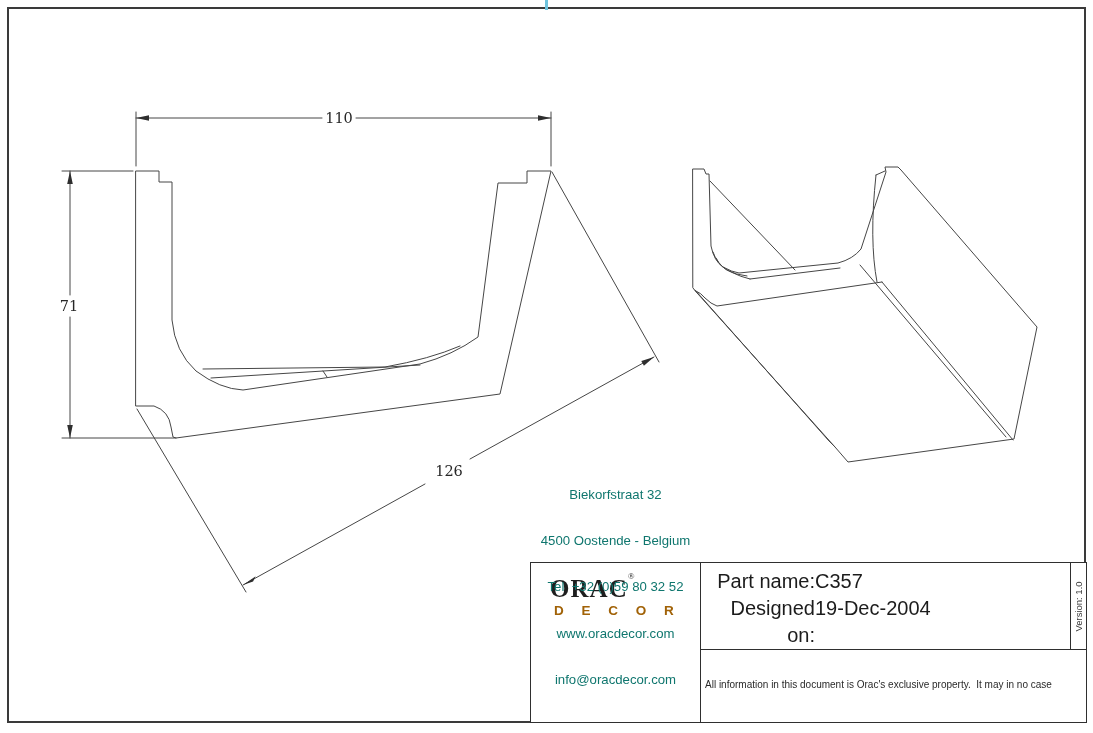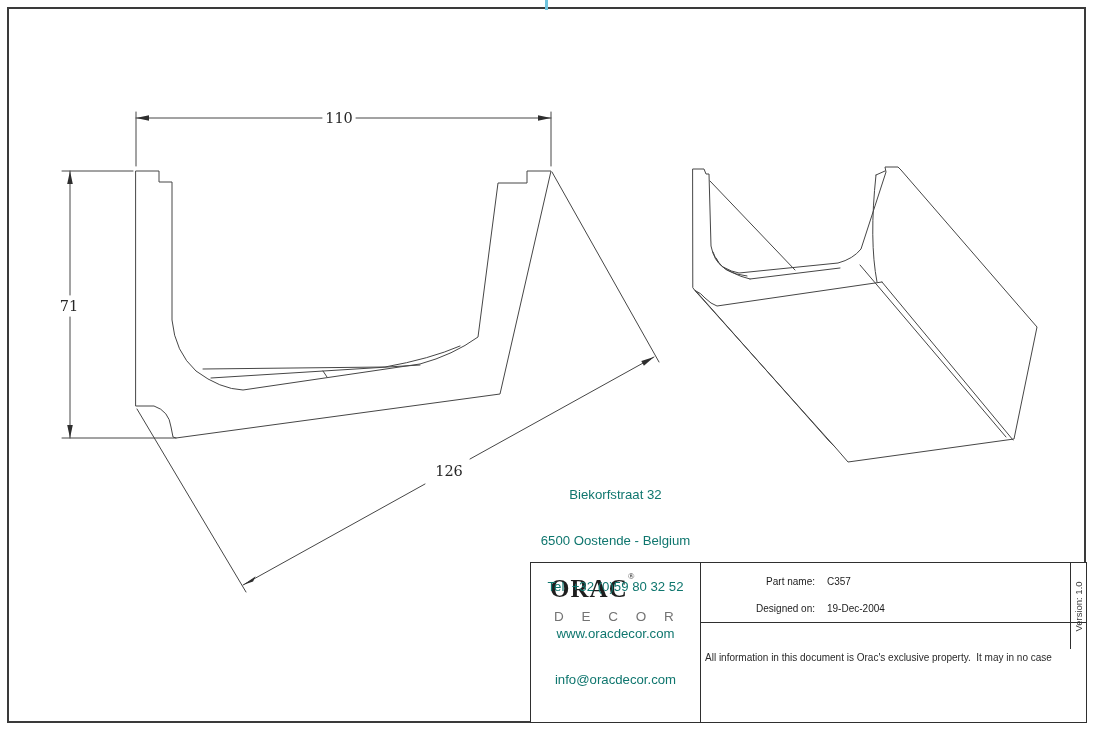"6500 Oostende - Belgium" div { text: 6500 -> 4500 }
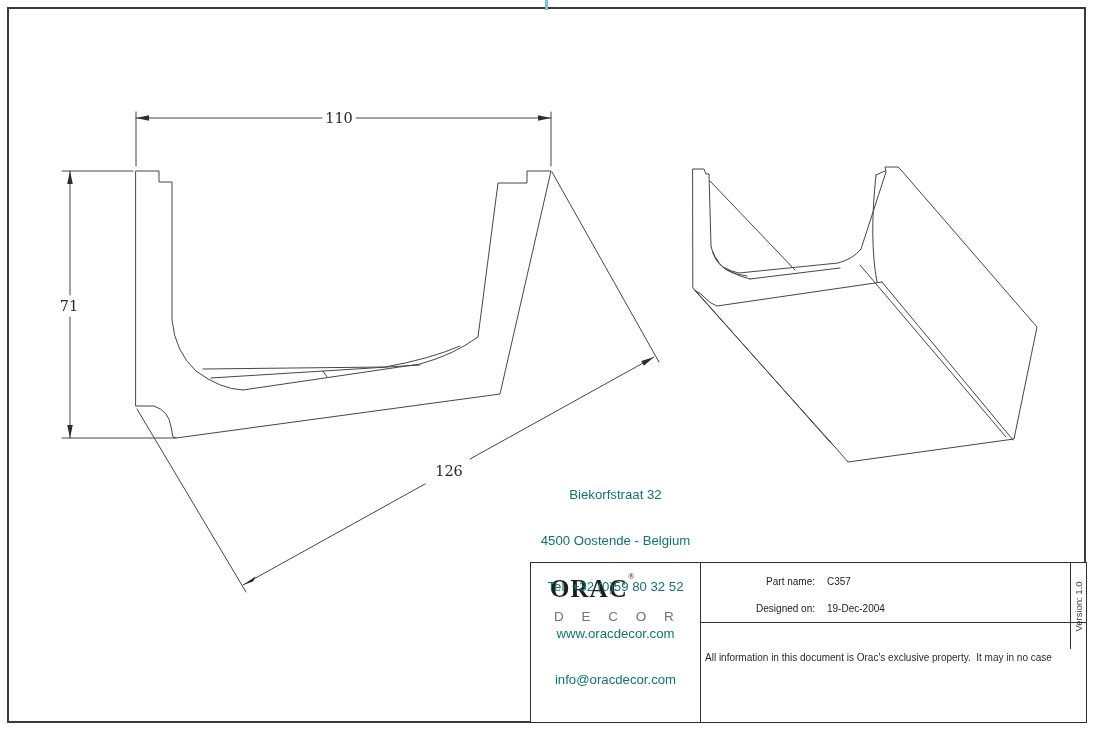"Part name:" .field-row { font-size: 10px -> 20px; gap: 12px -> none }
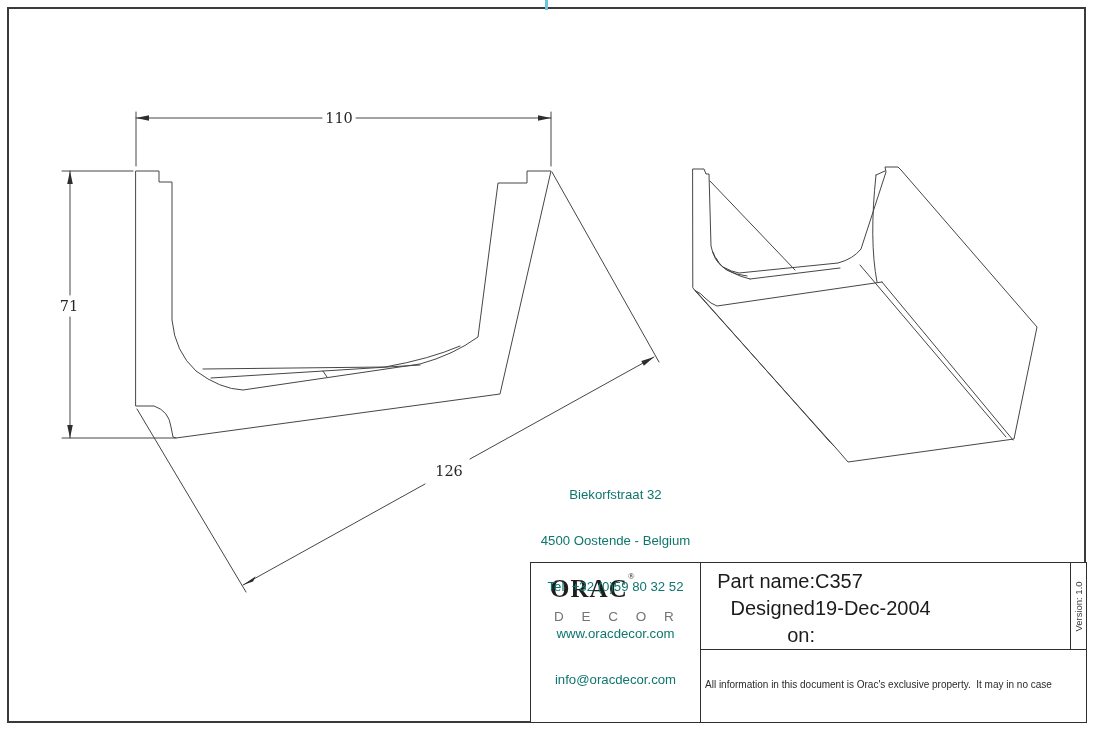"D E C O R" .logo-sub { color: #737373 -> #a16207; font-weight: none -> bold; margin-top: 9px -> 3px }
